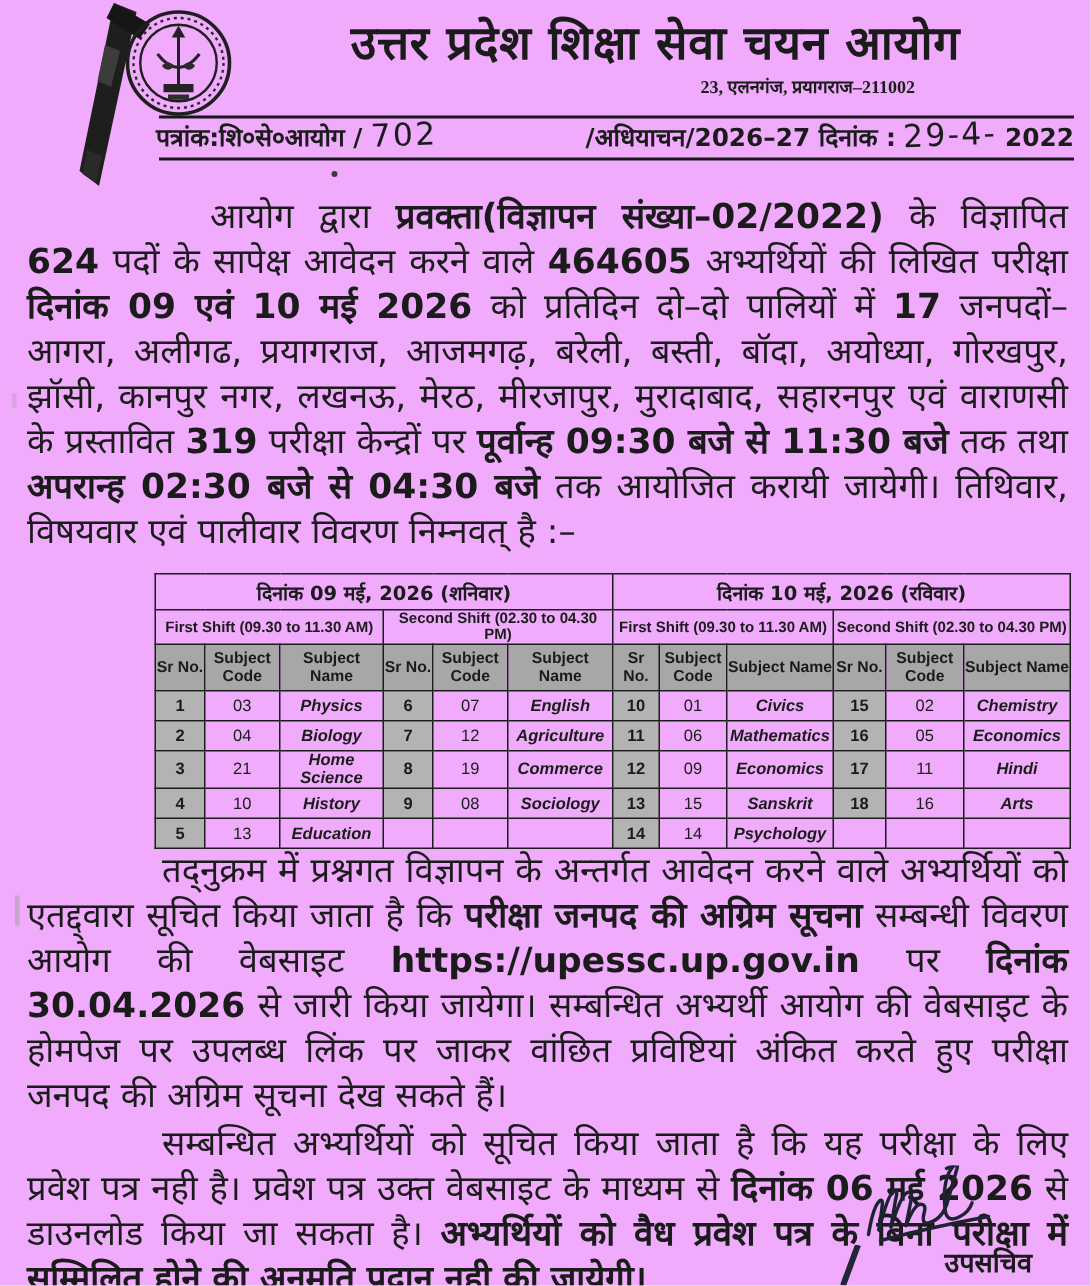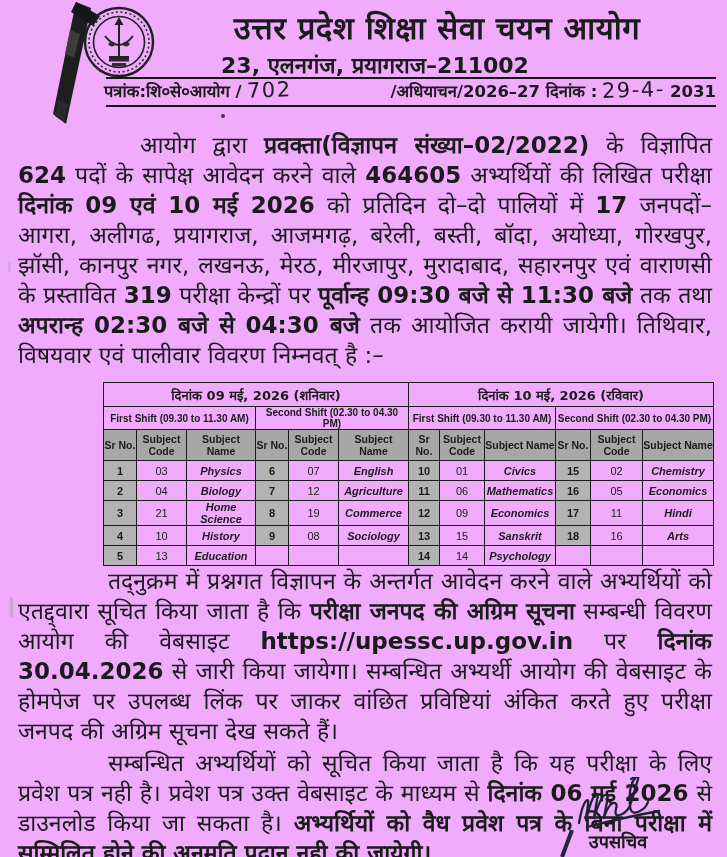"23, एलनगंज, प्रयागराज–211002" .address { font-family: none -> Liberation Serif, serif; font-size: 22px -> 12px; text-align: center -> right }
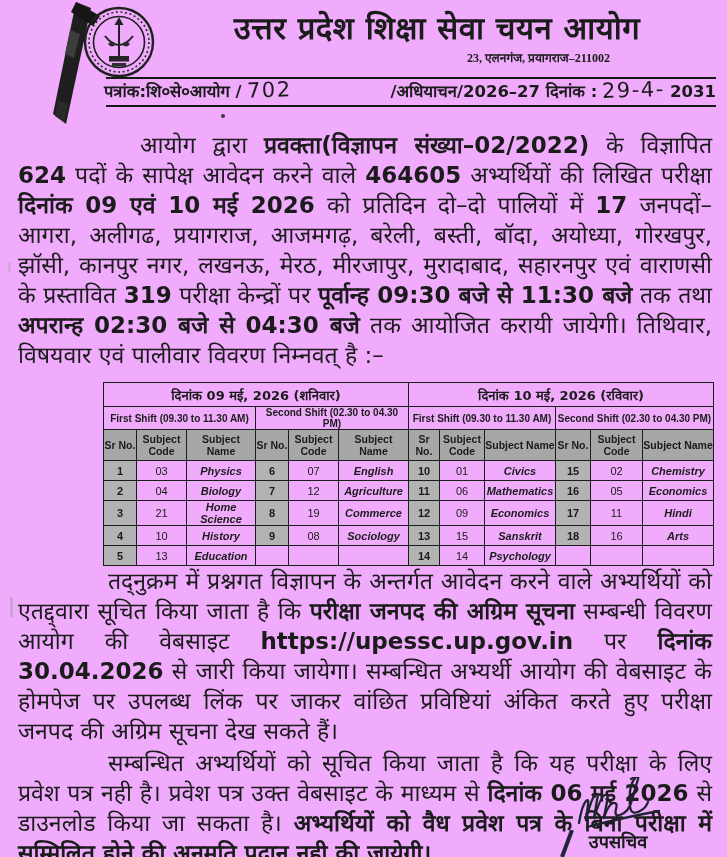"2031" span { text: 2031 -> 2022 }
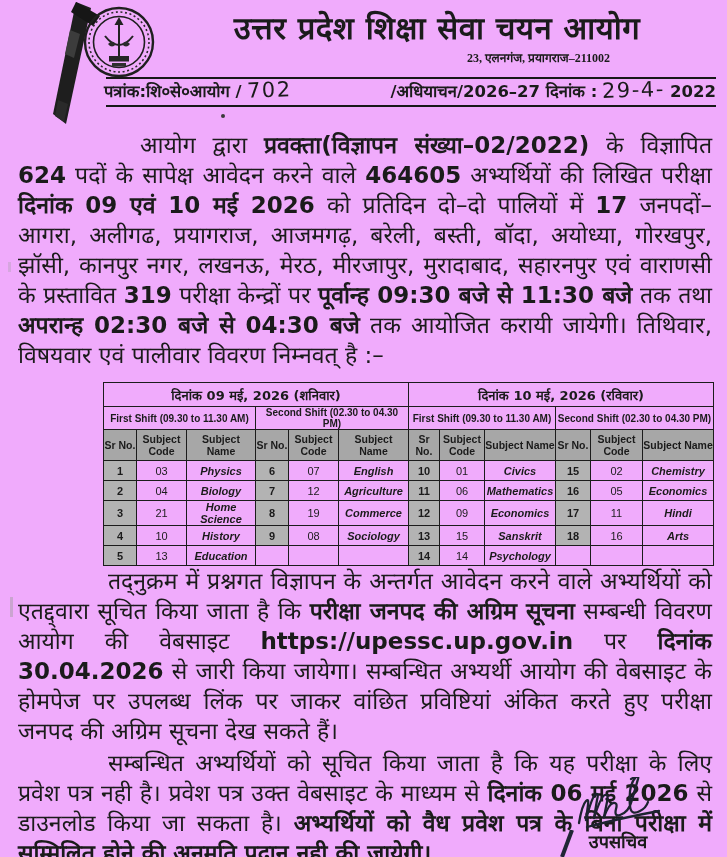"उपसचिव" .sig-label { text-align: none -> right }
